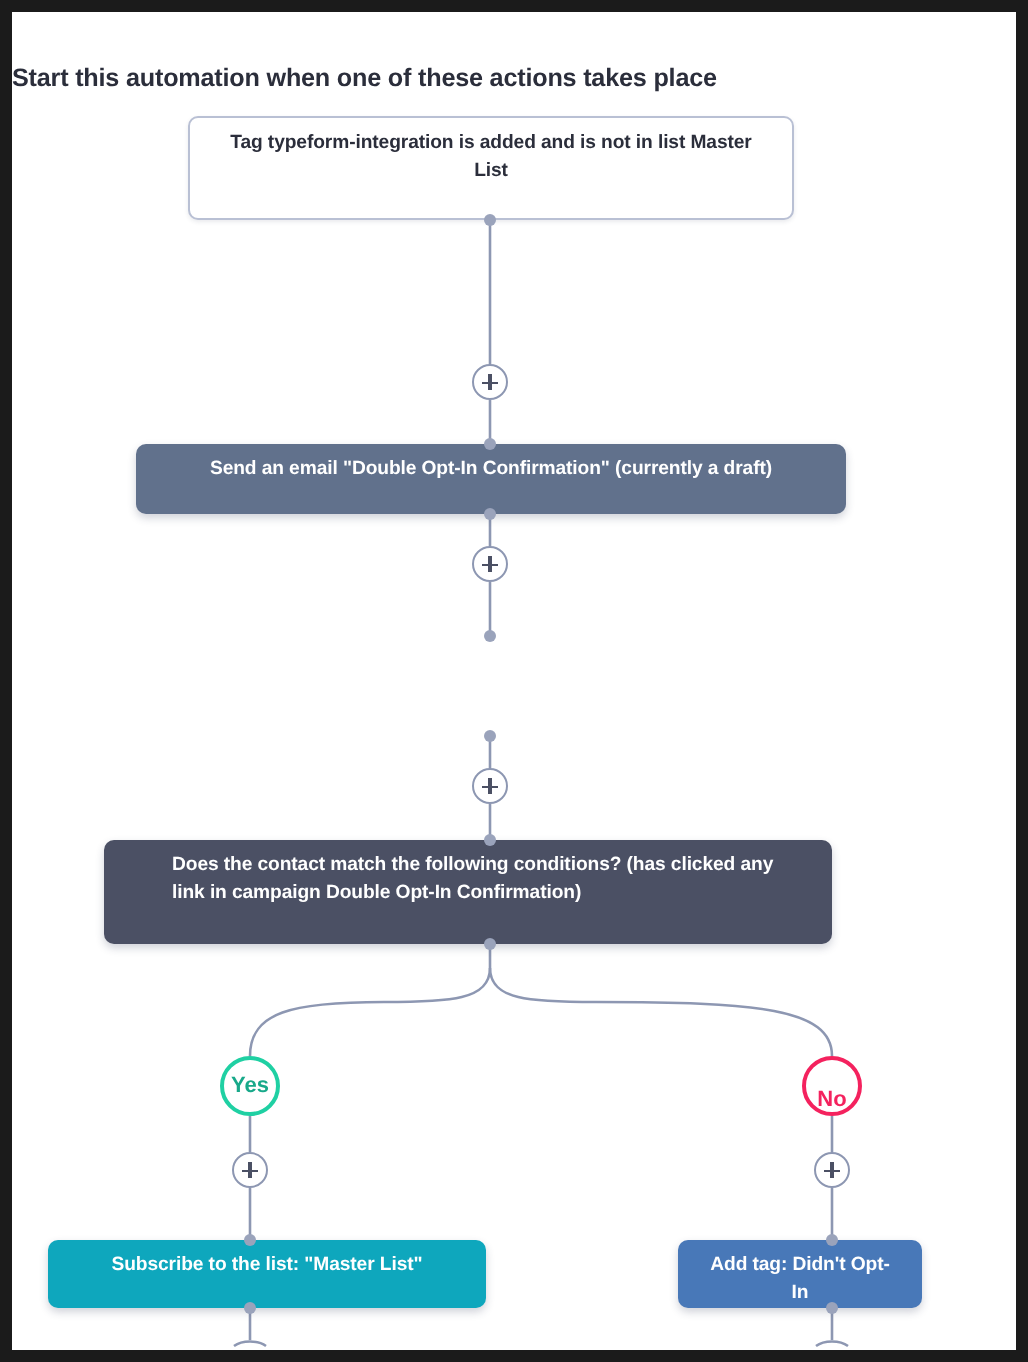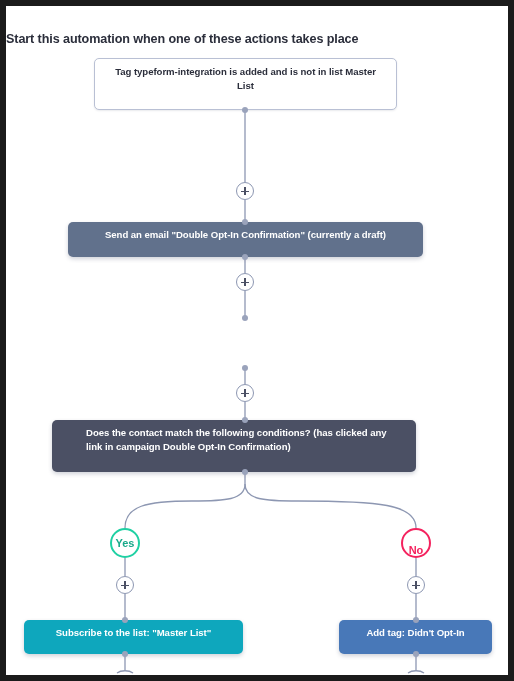"Add tag: Didn't Opt-In" div.node { width: 153px -> 122px }
